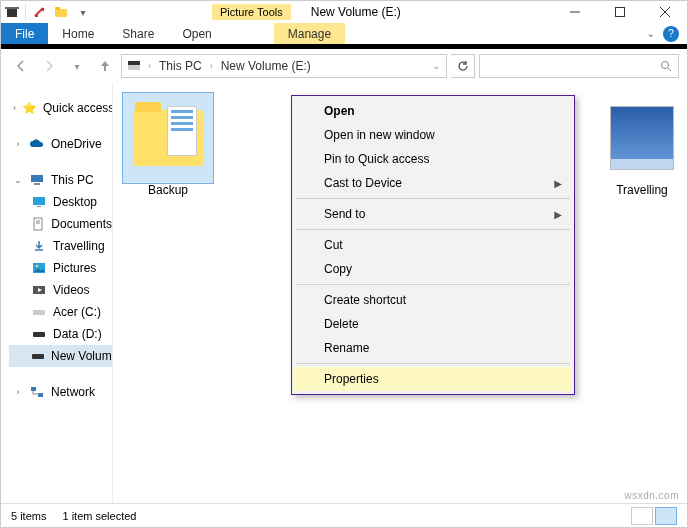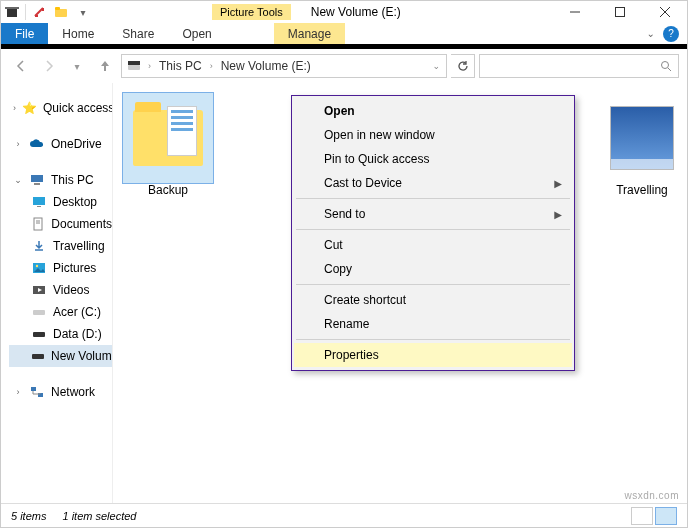"Delete" div.mitem { html: none -> <div>Delete</div> }
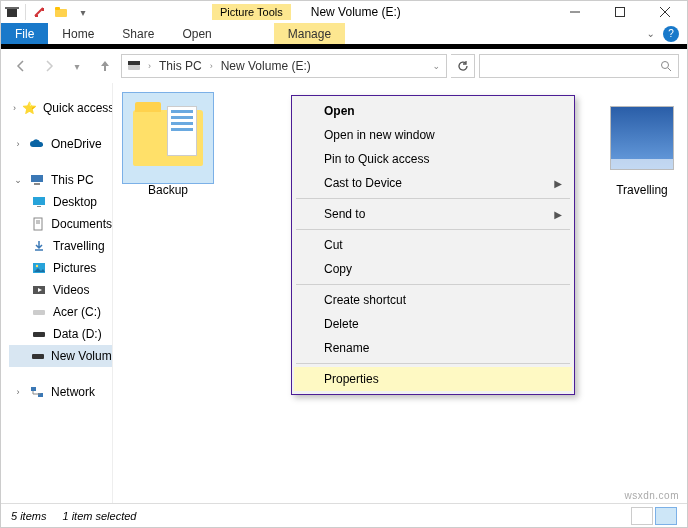"5 items" .status { font-style: italic -> none }
